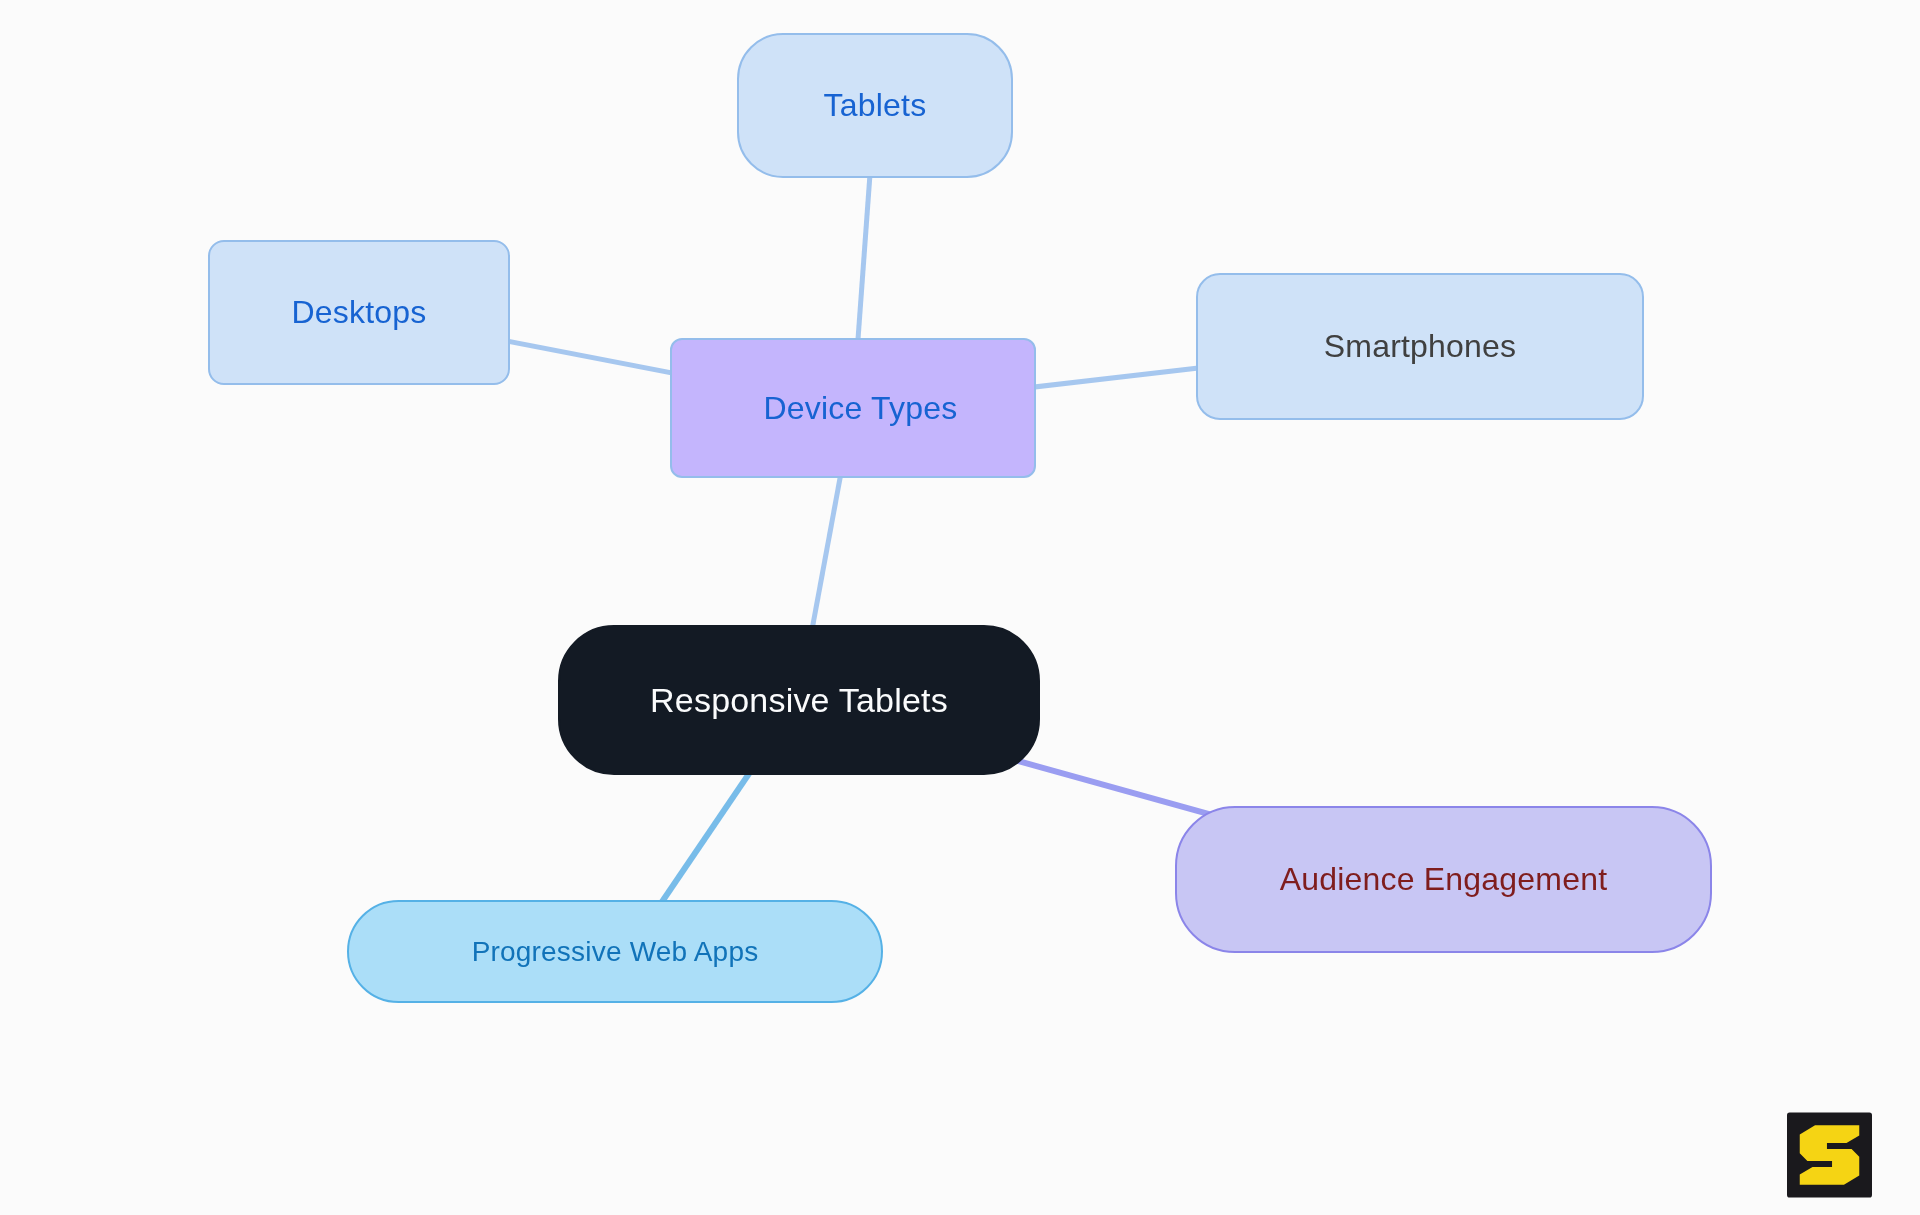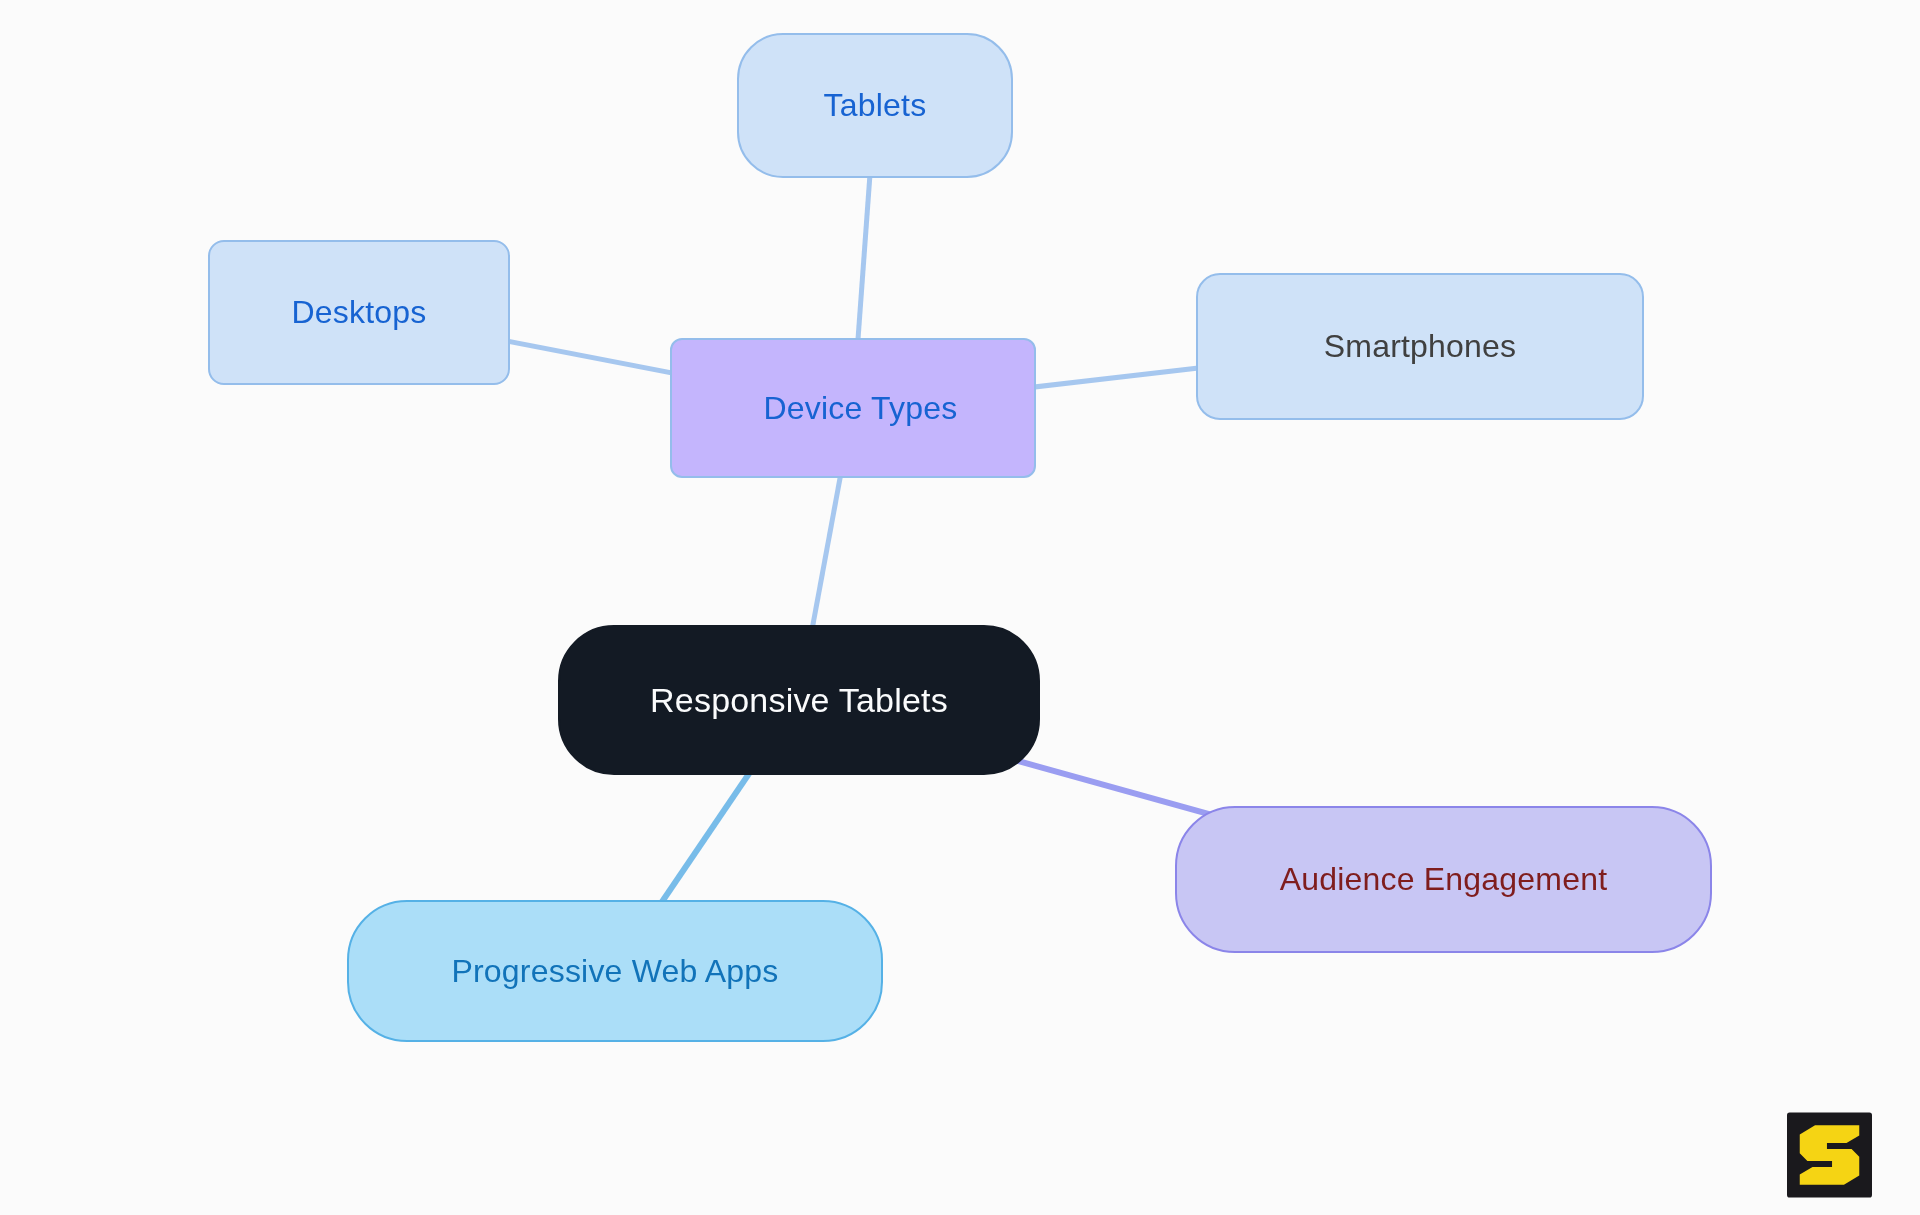"Progressive Web Apps" div.node { font-size: 32px -> 28px; height: 142px -> 103px }
